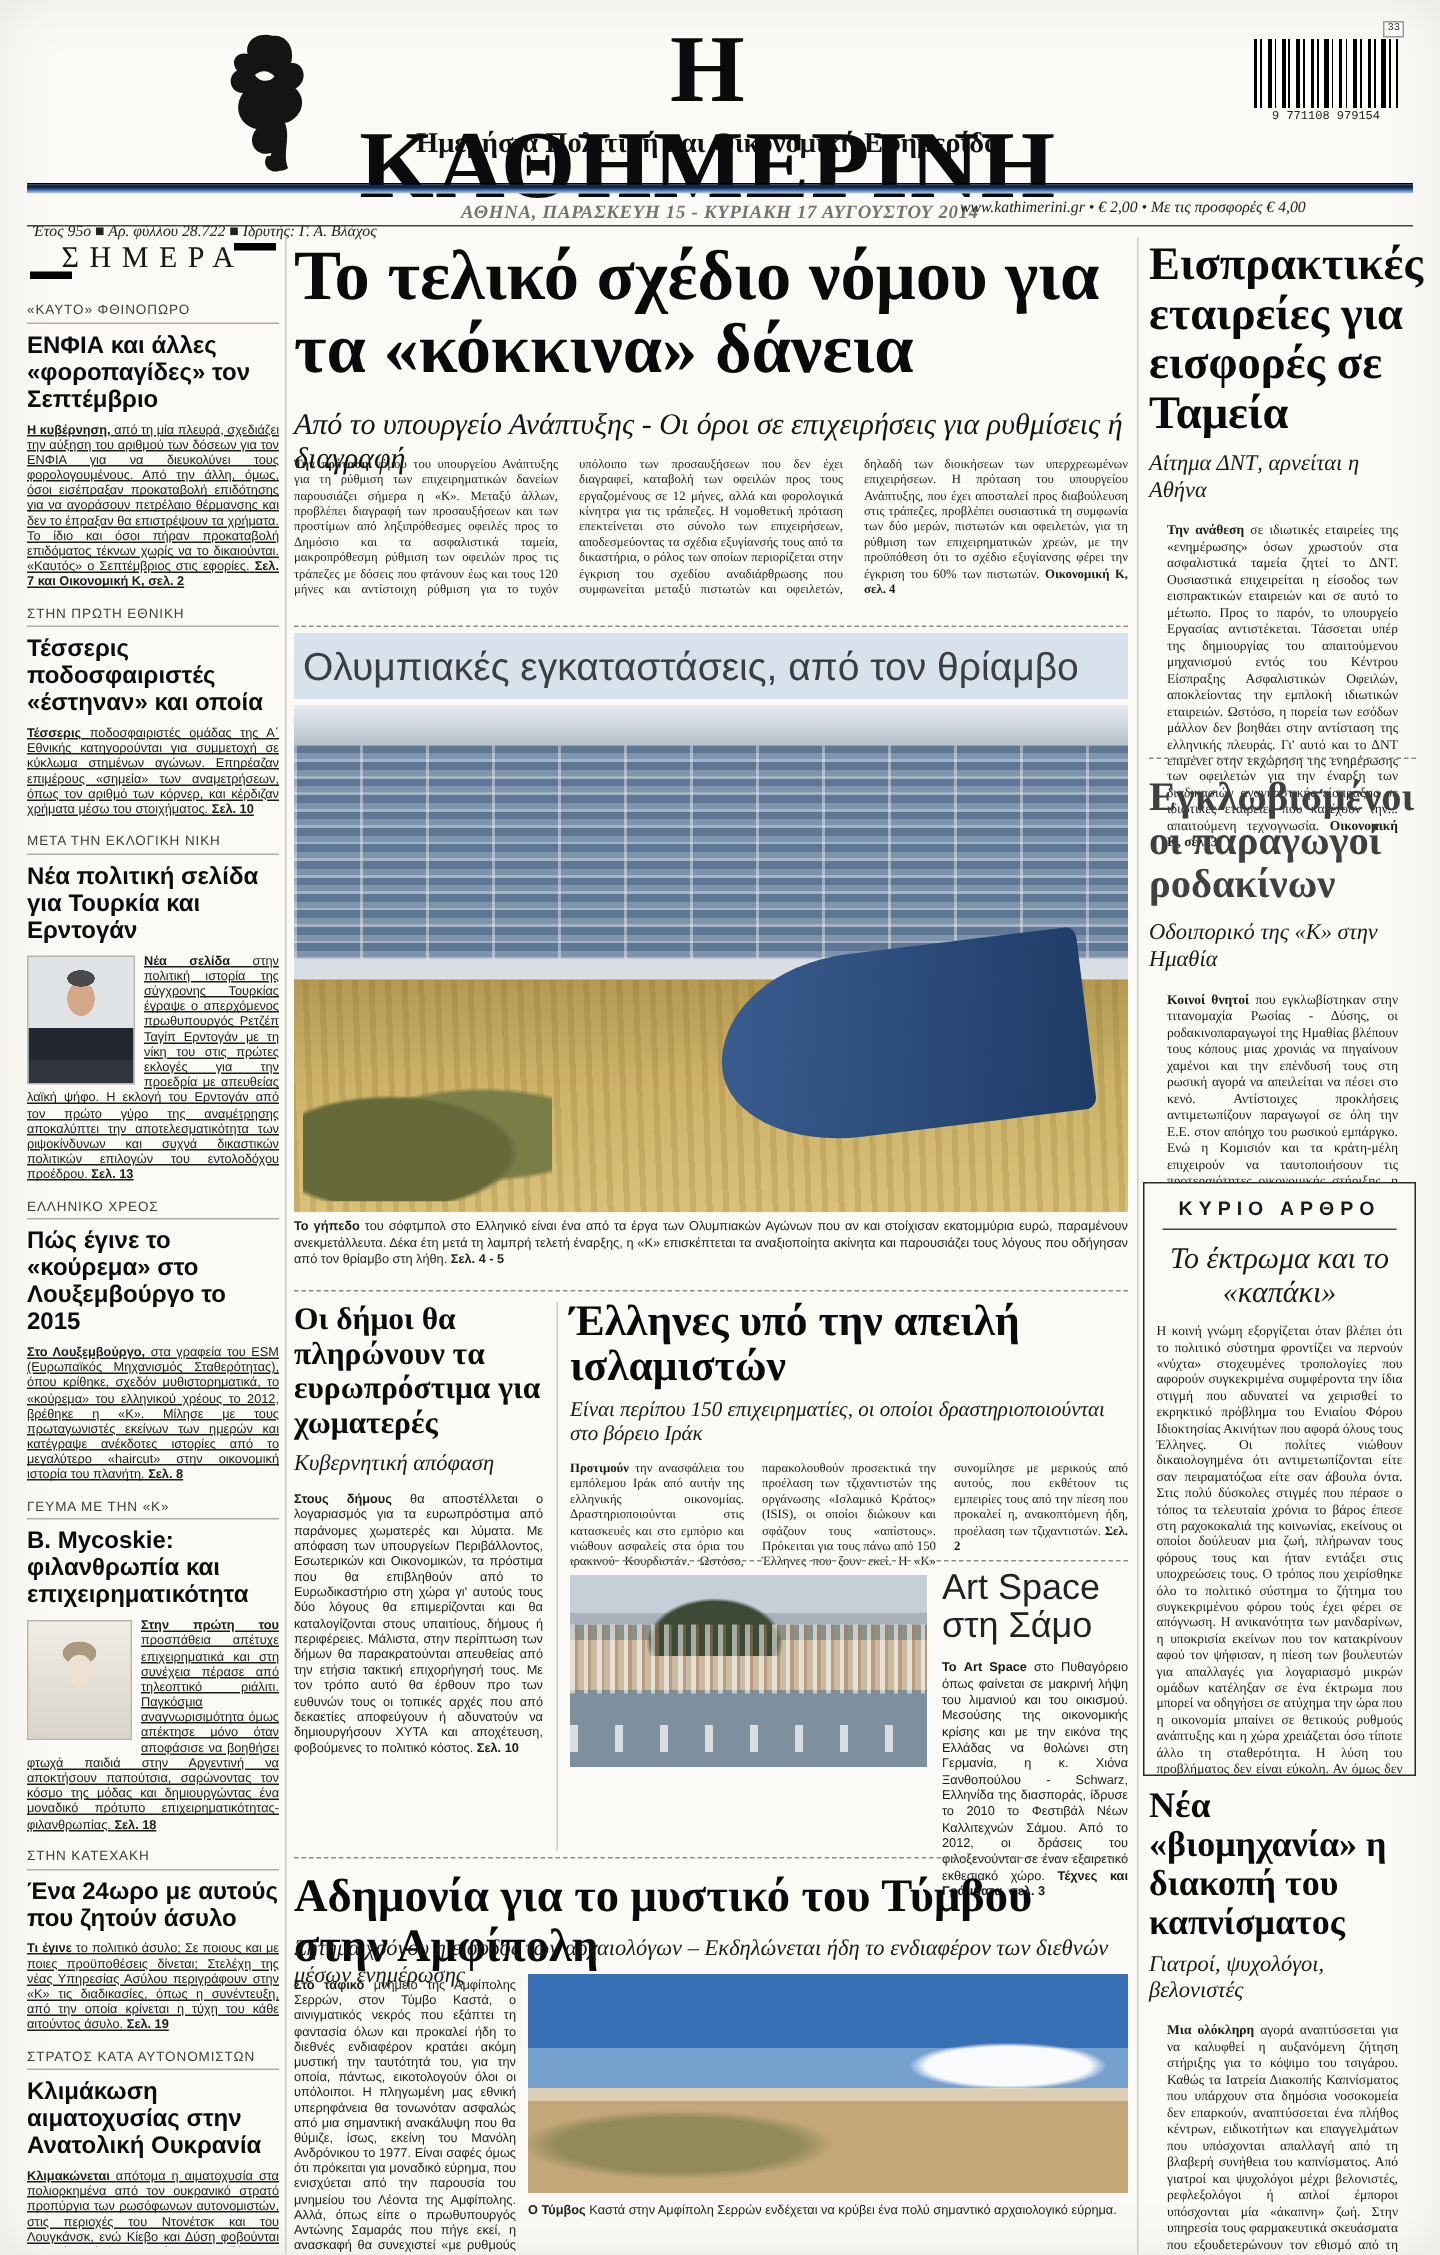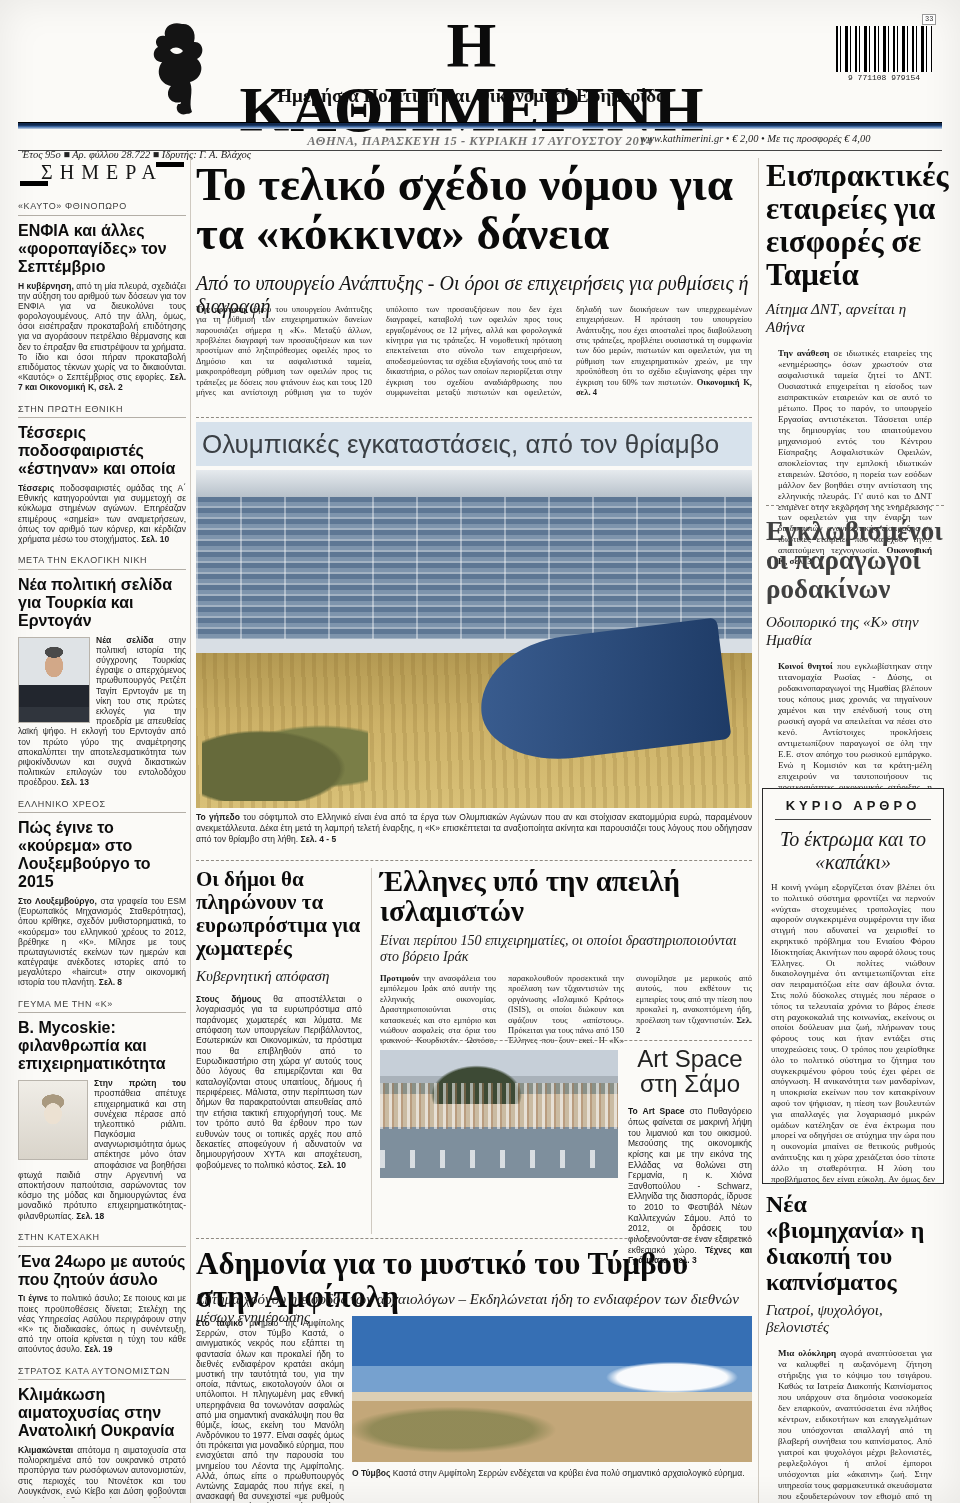"Η κυβέρνηση, από τη μία" .sb-body { text-decoration: none -> underline }
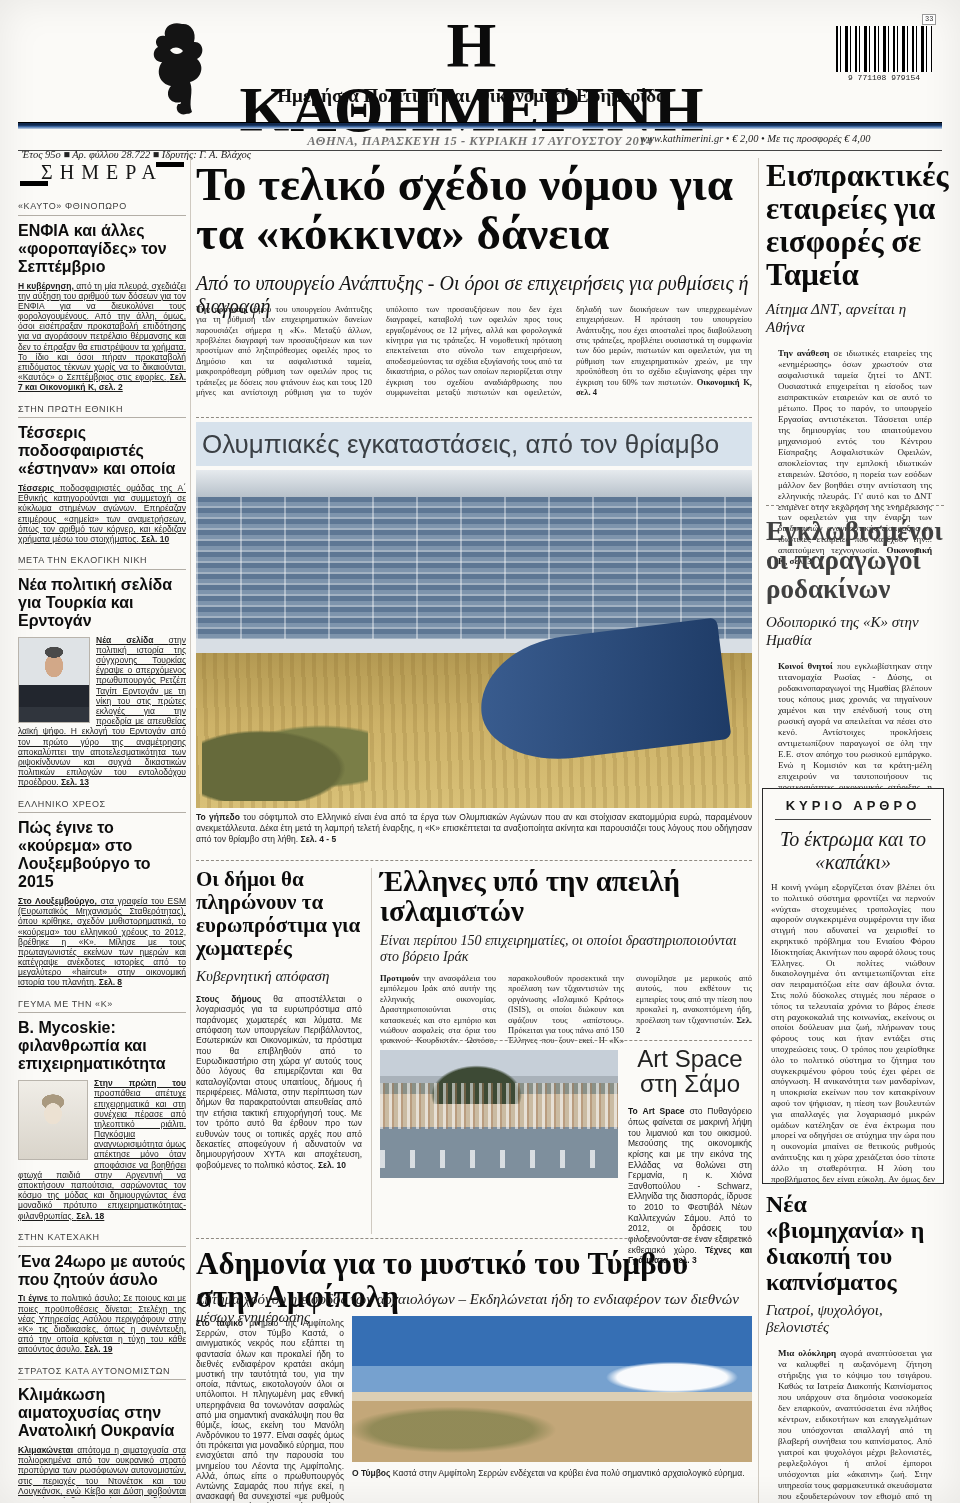"Art Space στη Σάμο" #artspace h2 { text-align: center -> left }
